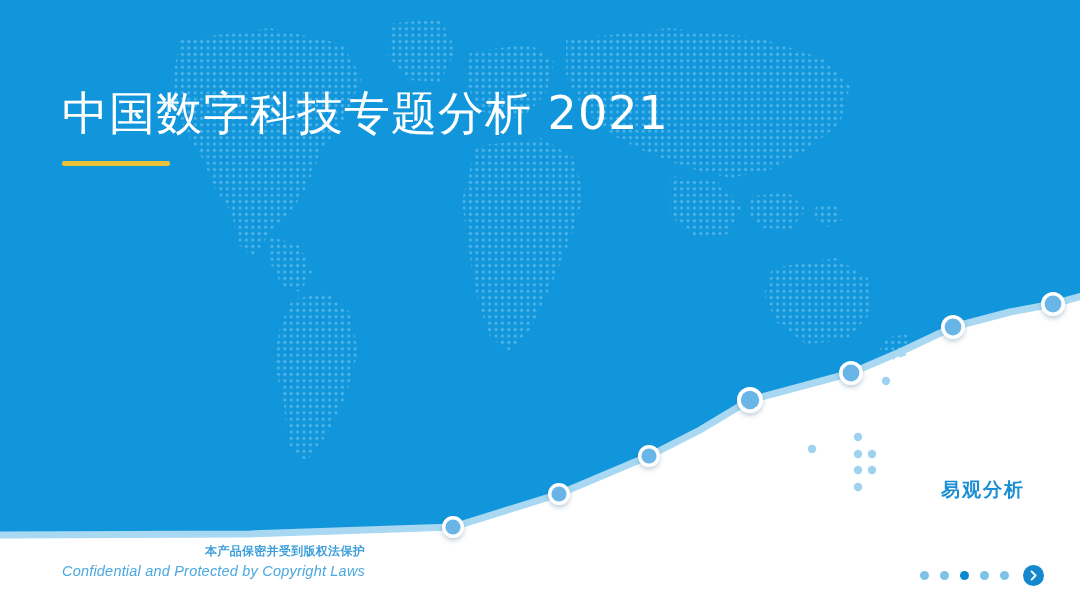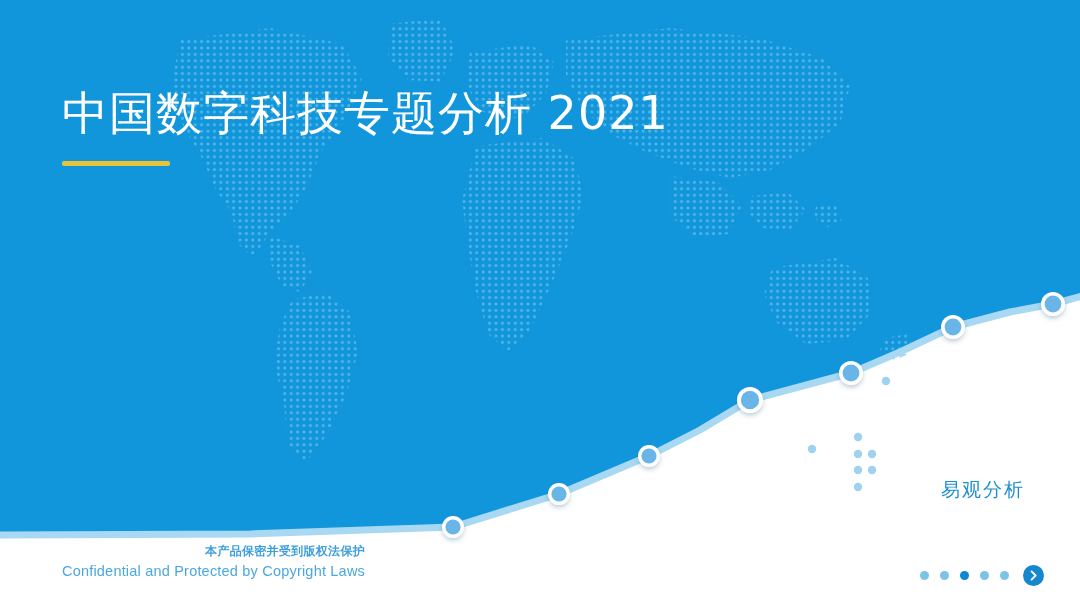"易观分析" .logo-cn { font-weight: 400 -> 700 }
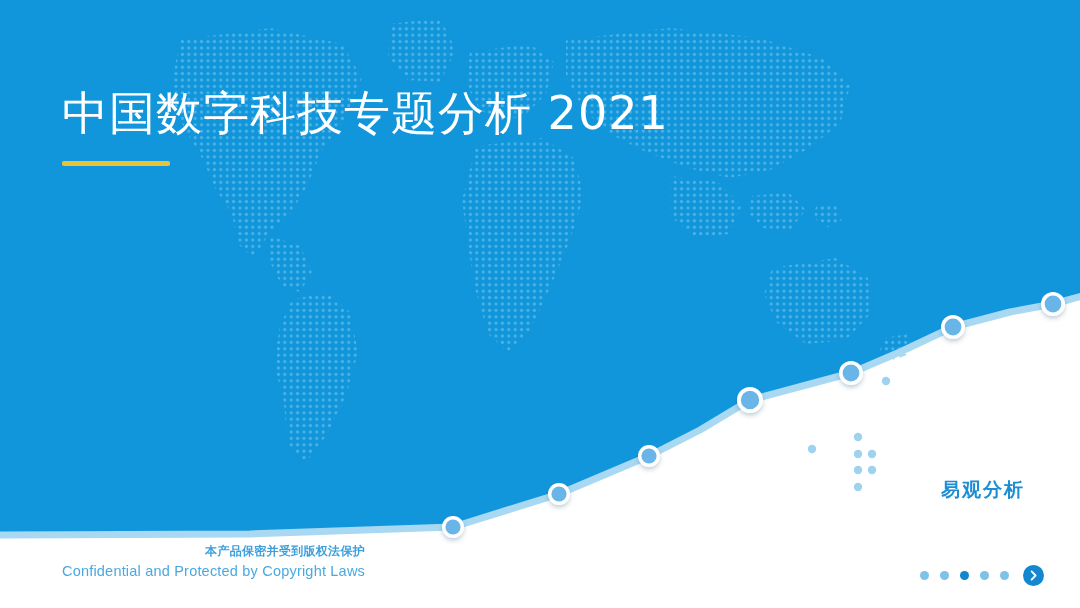"Confidential and Protected by Copyright" .footer-en { font-style: none -> italic }
